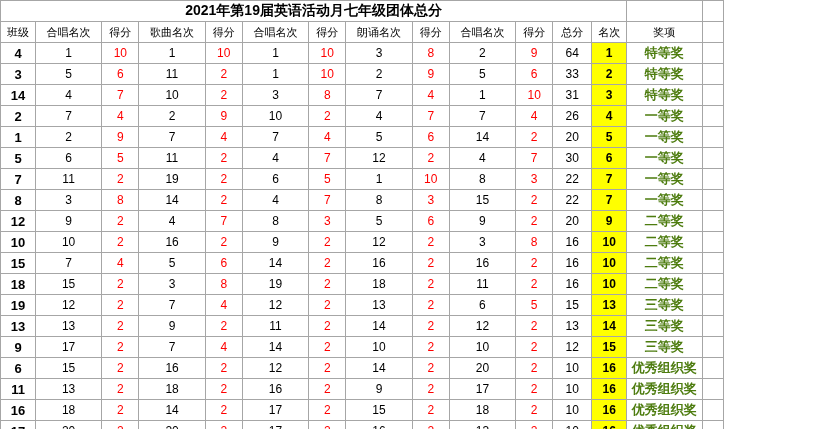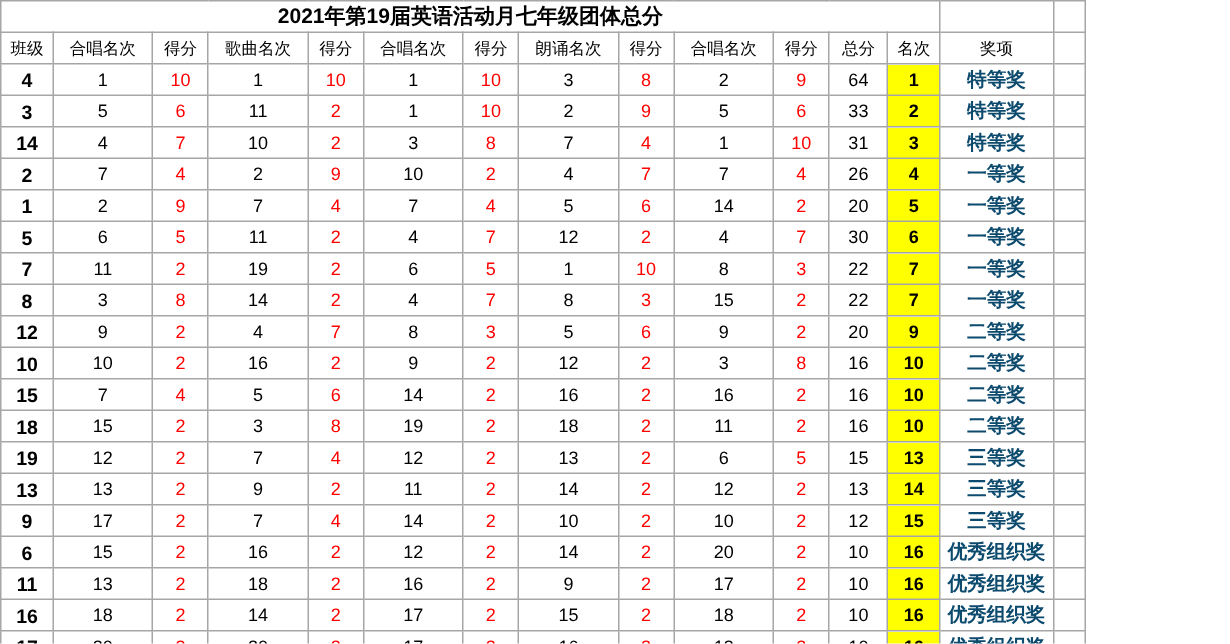"特等奖" .prize { color: #0c4a6e -> #4d7c0f }
